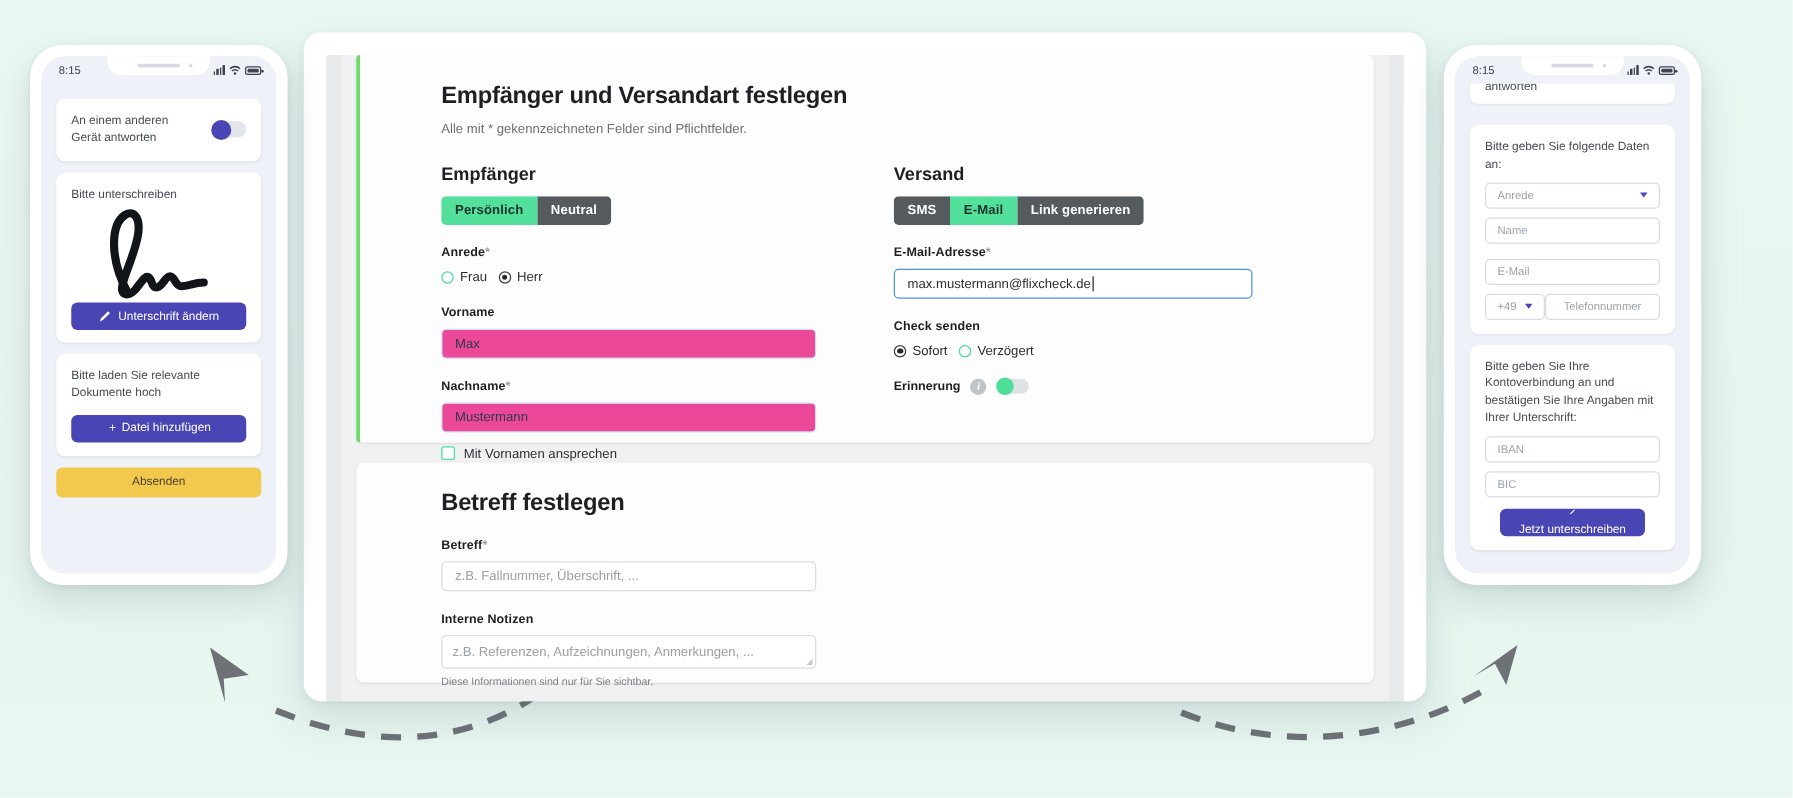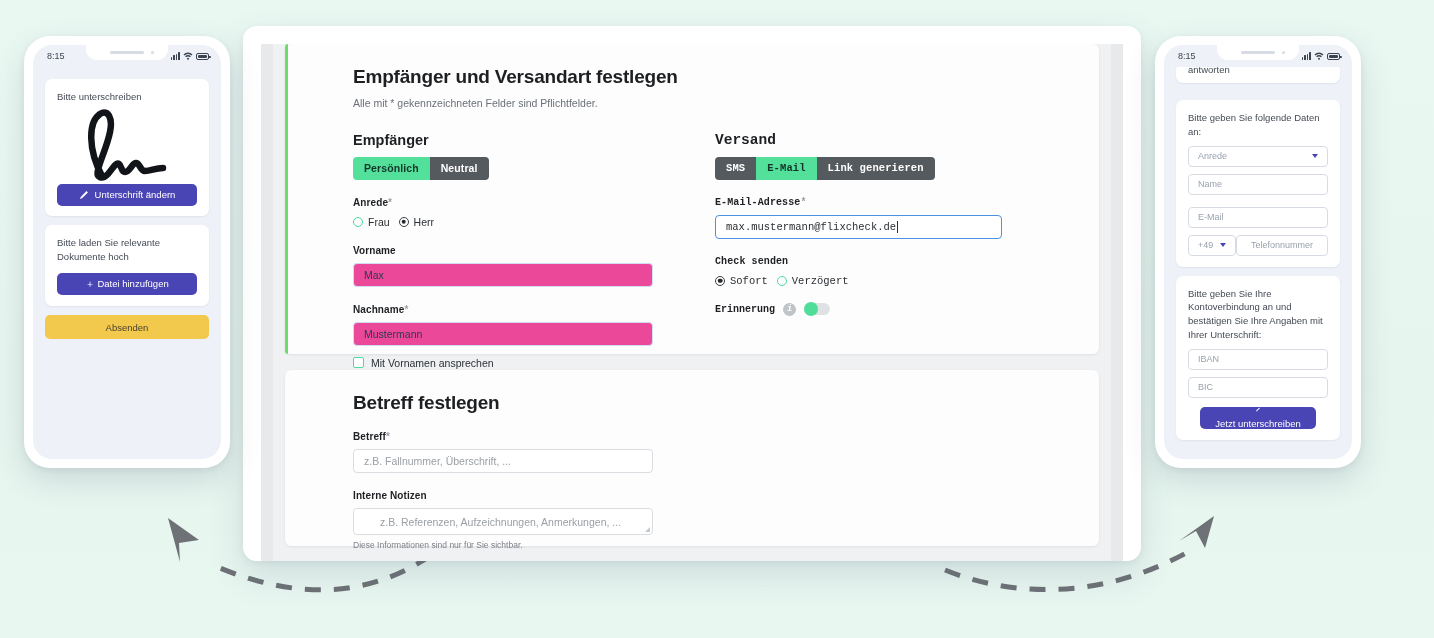"An einem anderen Gerät antworten" div.pcard { html: none -> <div> <div>An einem anderen Gerät antworten</div> <span> <span></span> </span> </div> }
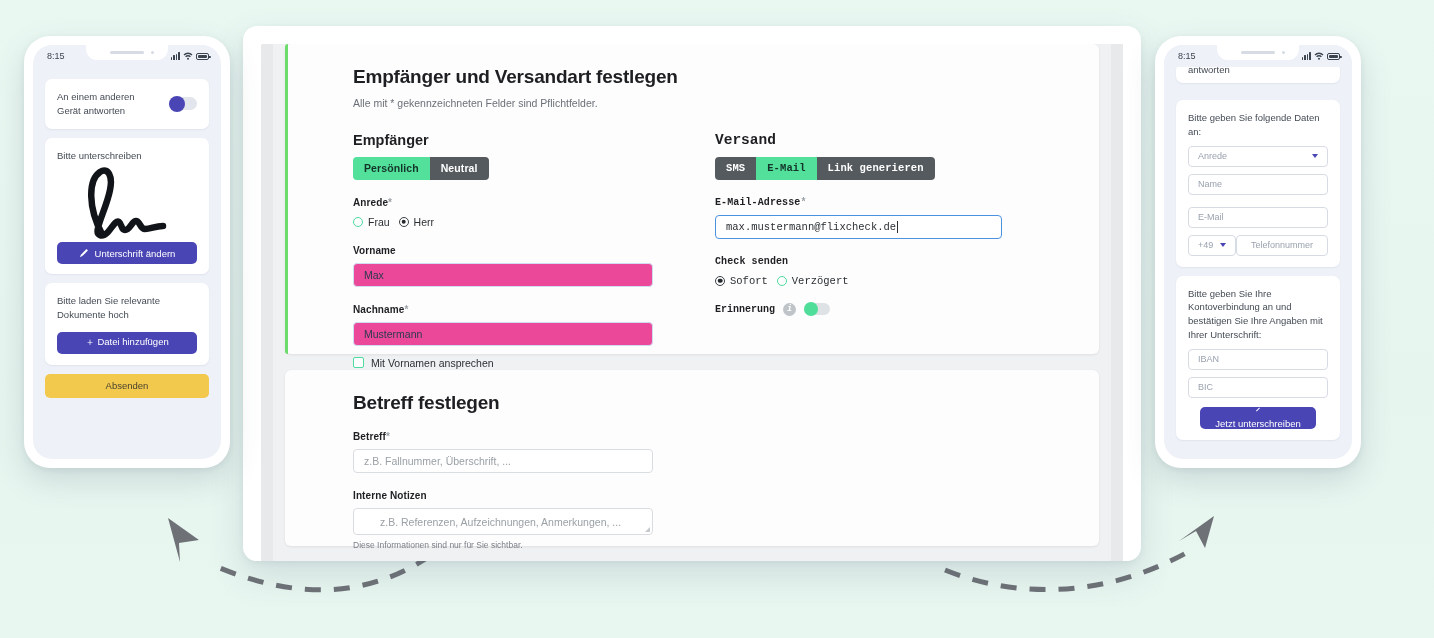"Versand" .col-right { font-family: Liberation Mono, monospace -> none }
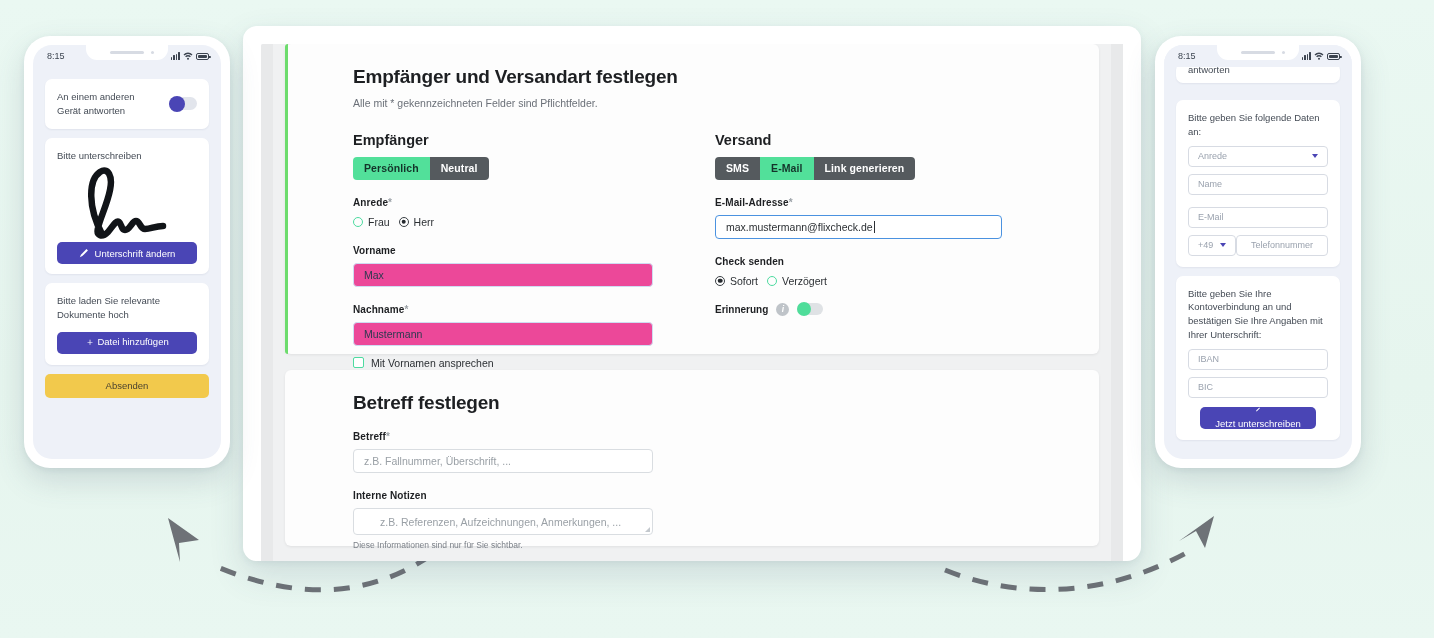"z.B. Referenzen, Aufzeichnungen," .ta { padding: 0 26px -> 0 8px }
